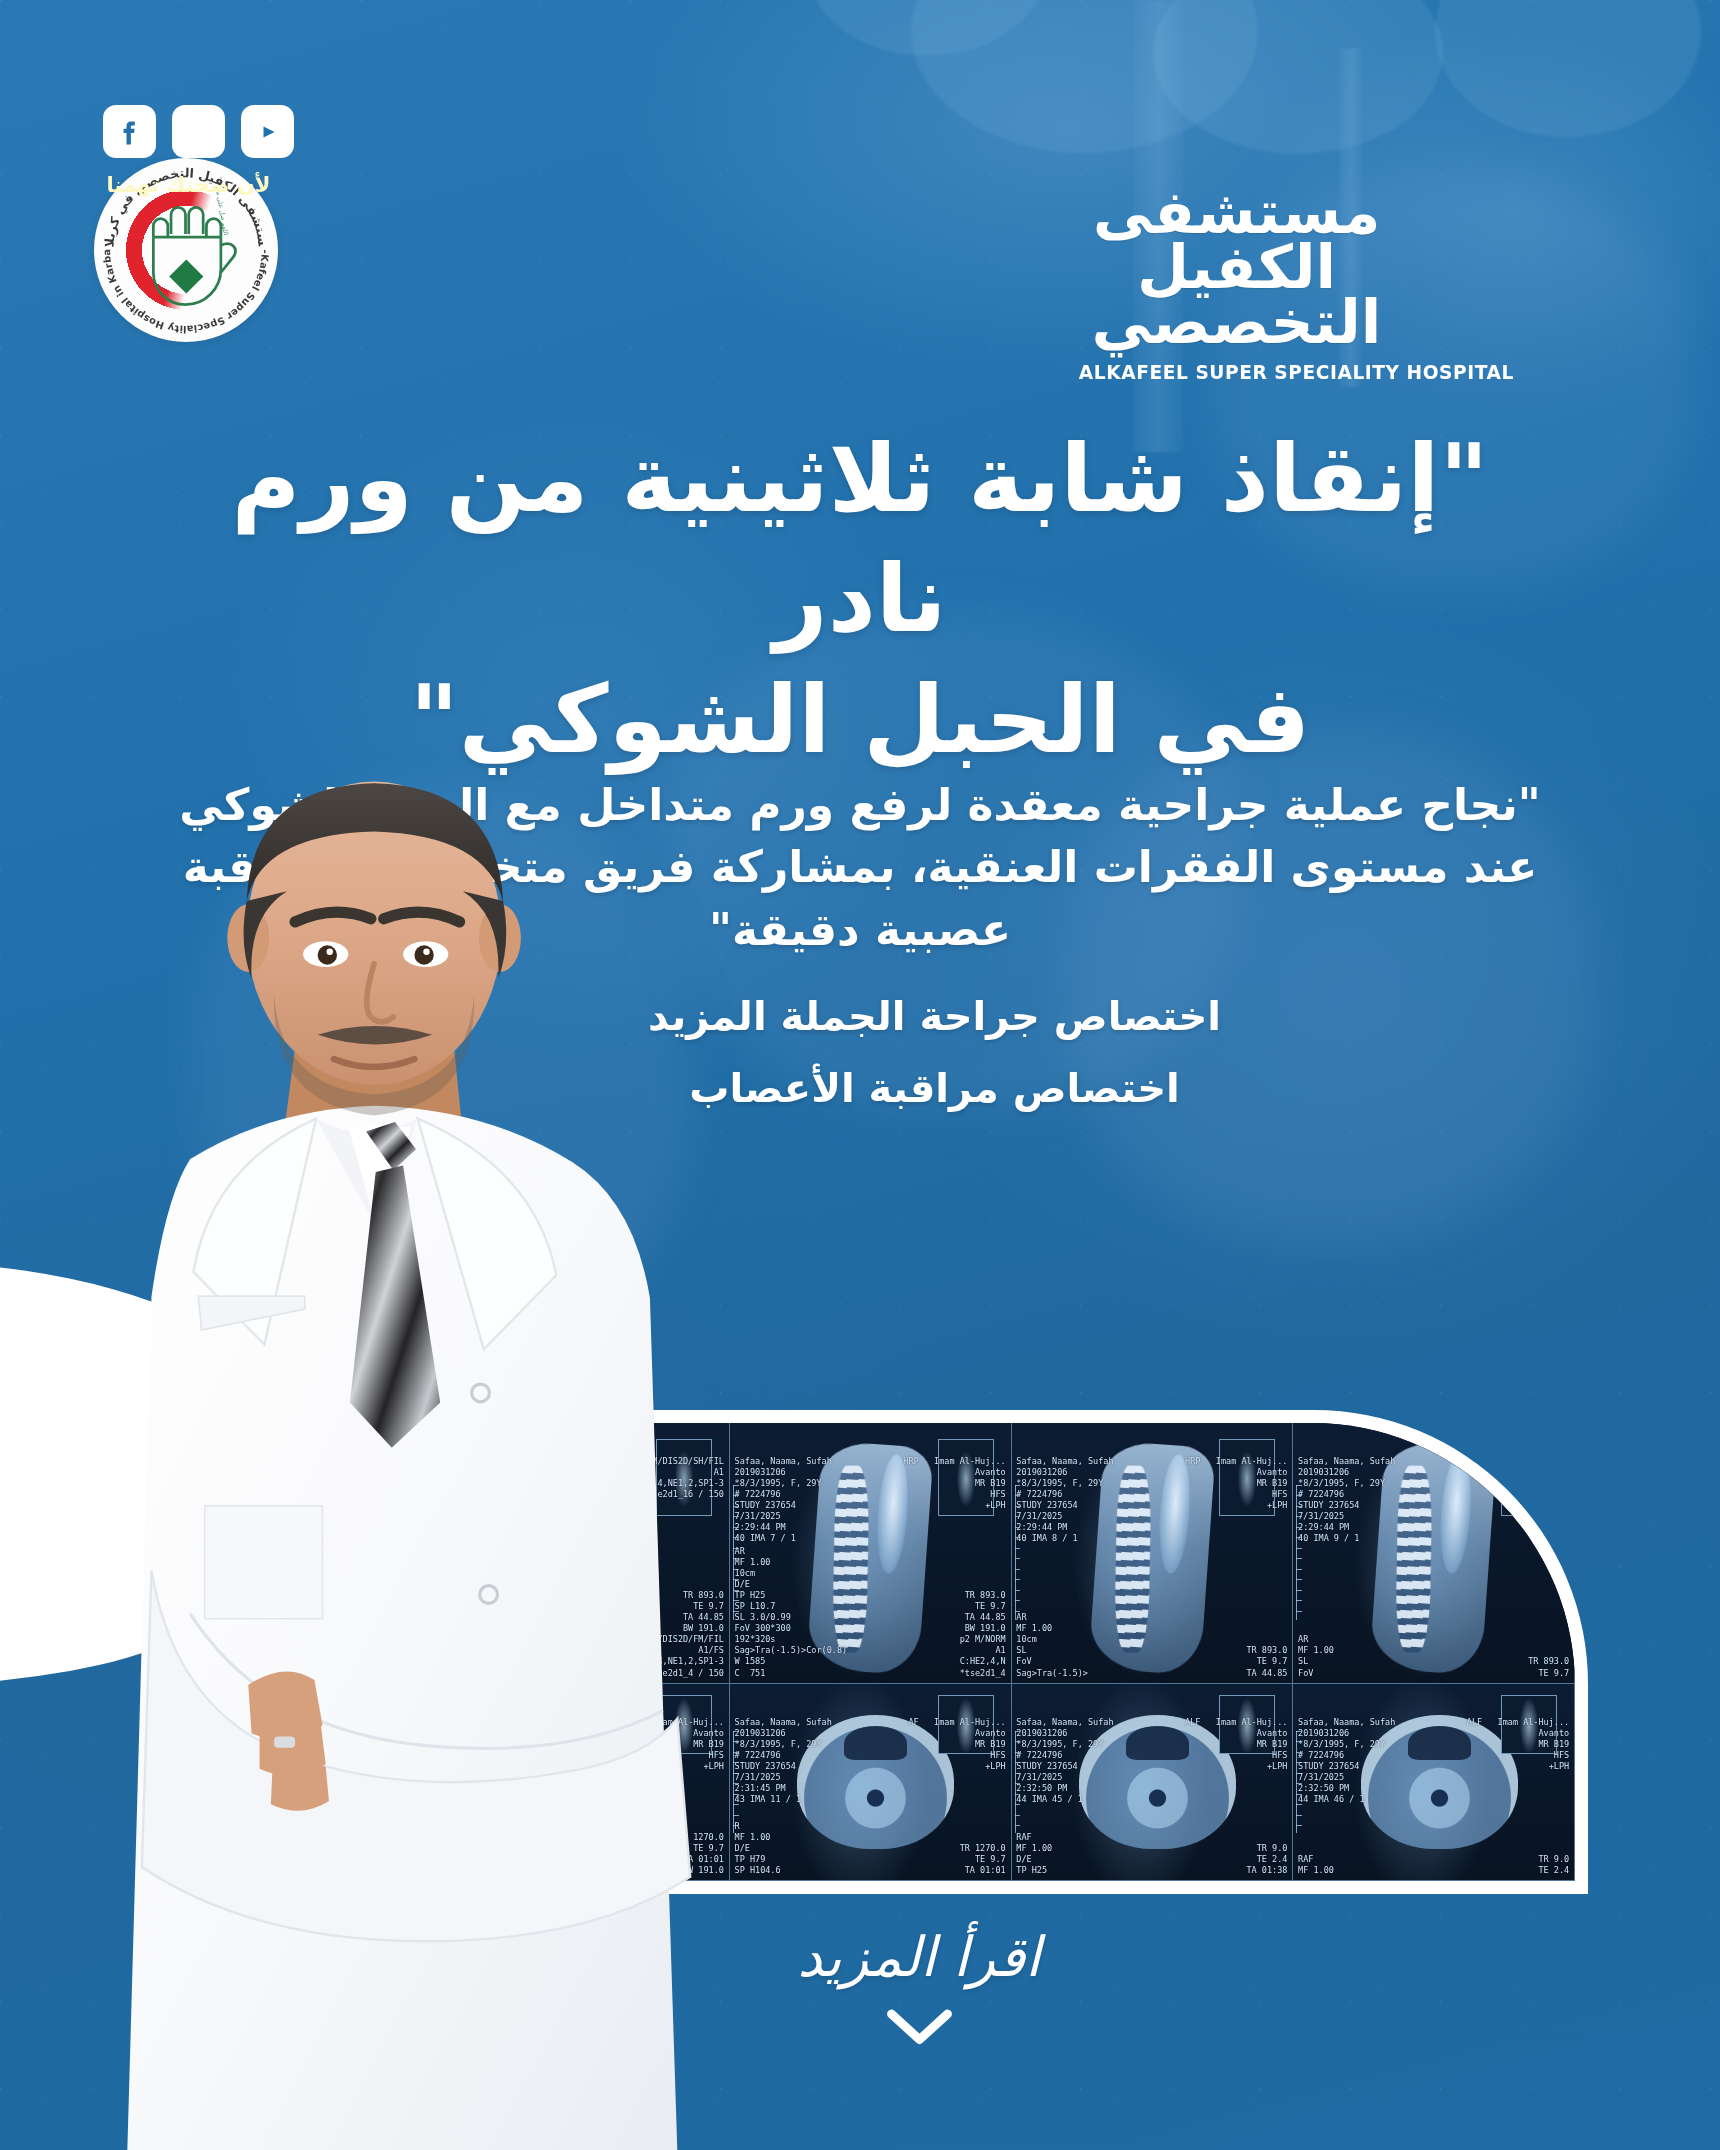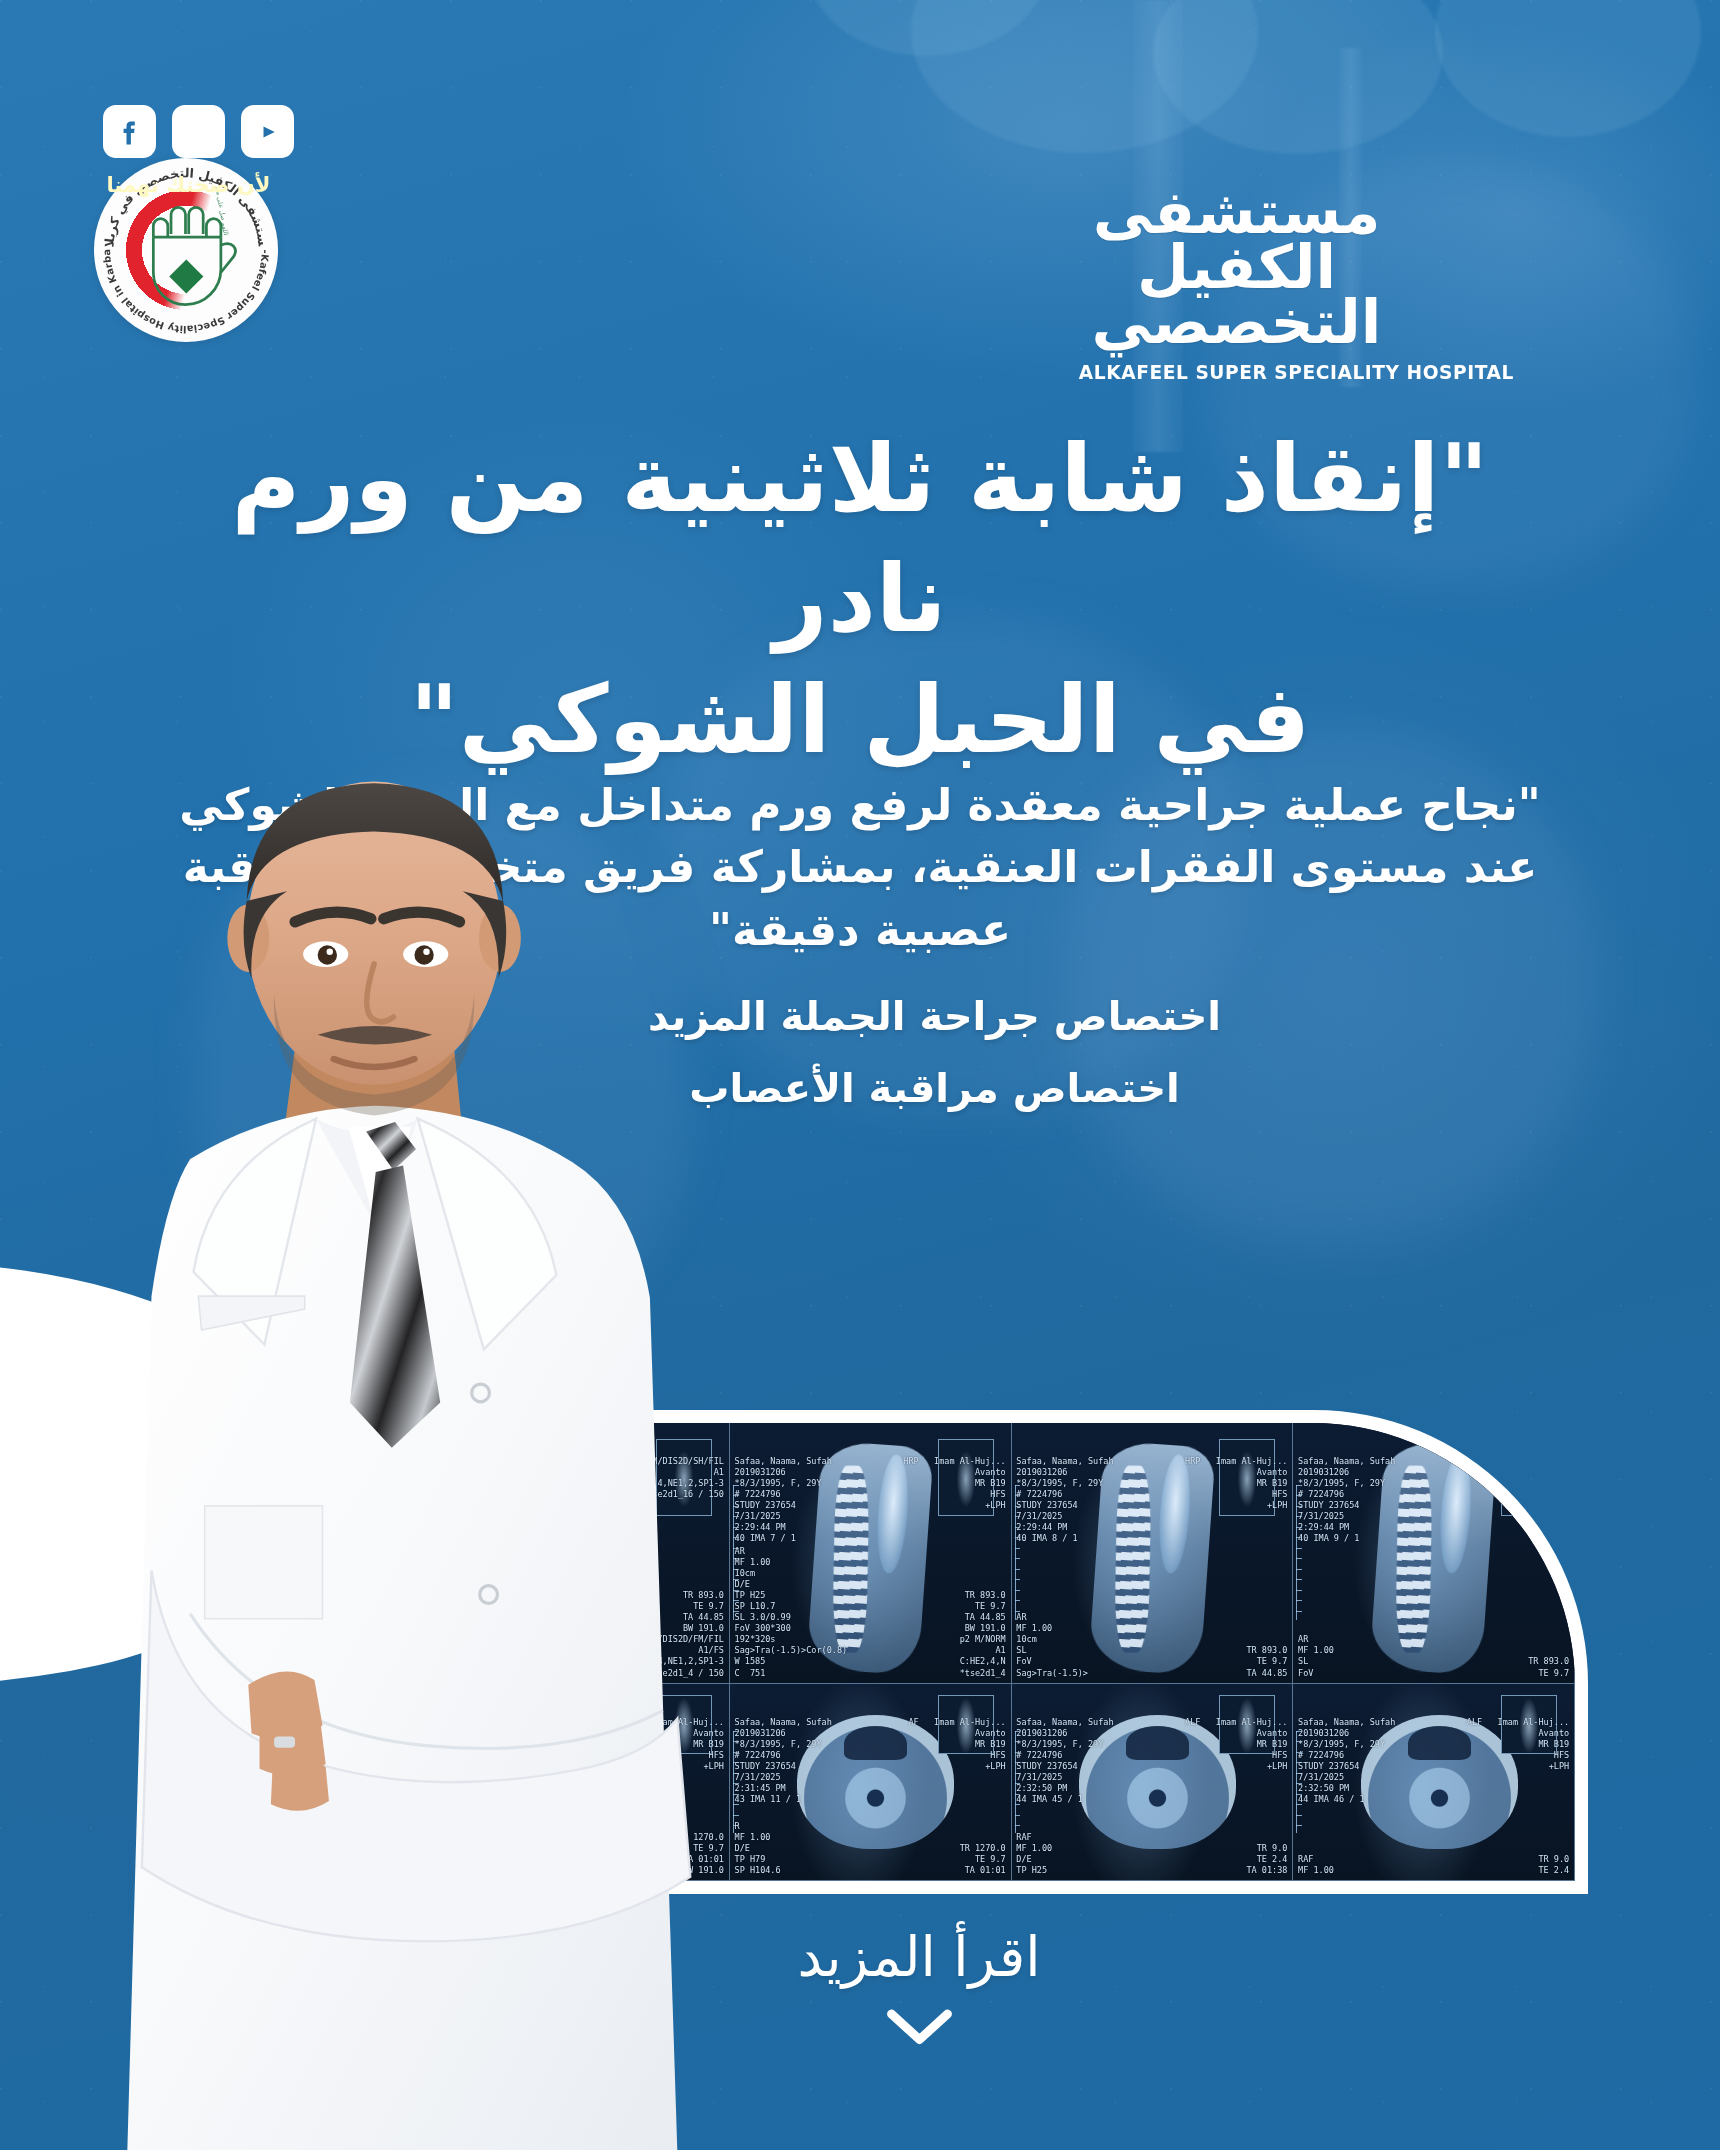"اقرأ المزيد" .cta { font-style: none -> italic }
